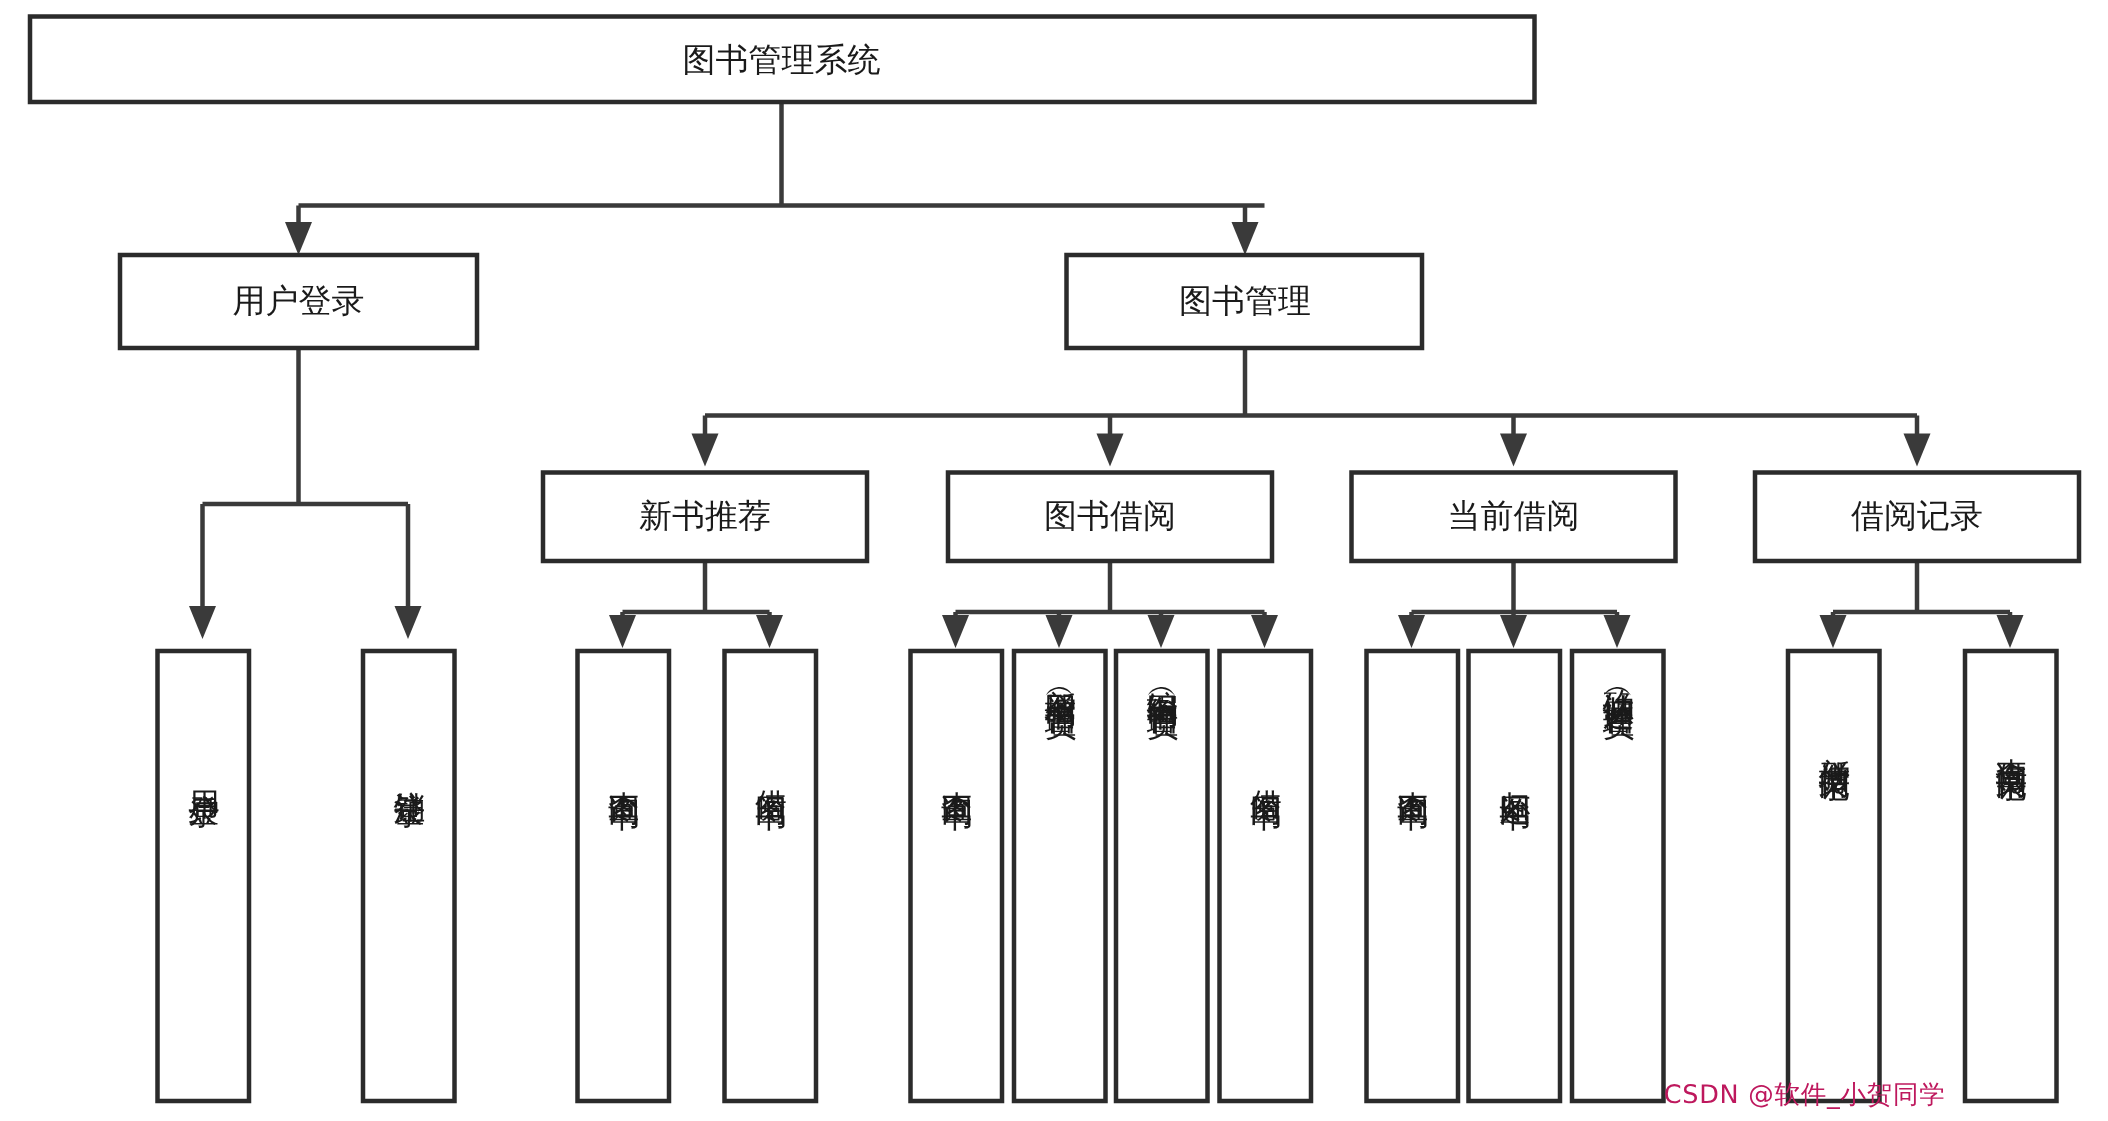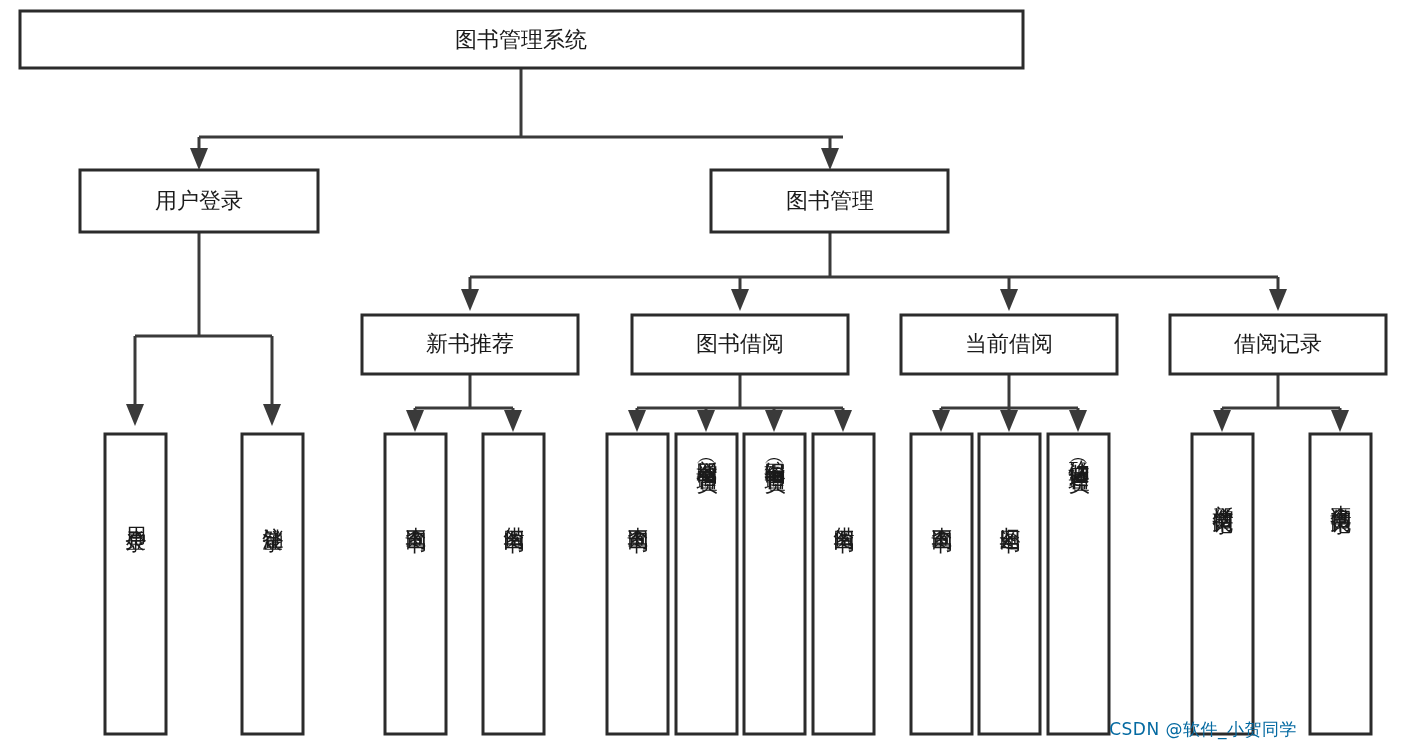"CSDN @软件_小贺同学" #watermark { color: #0369a1 -> #be185d }
